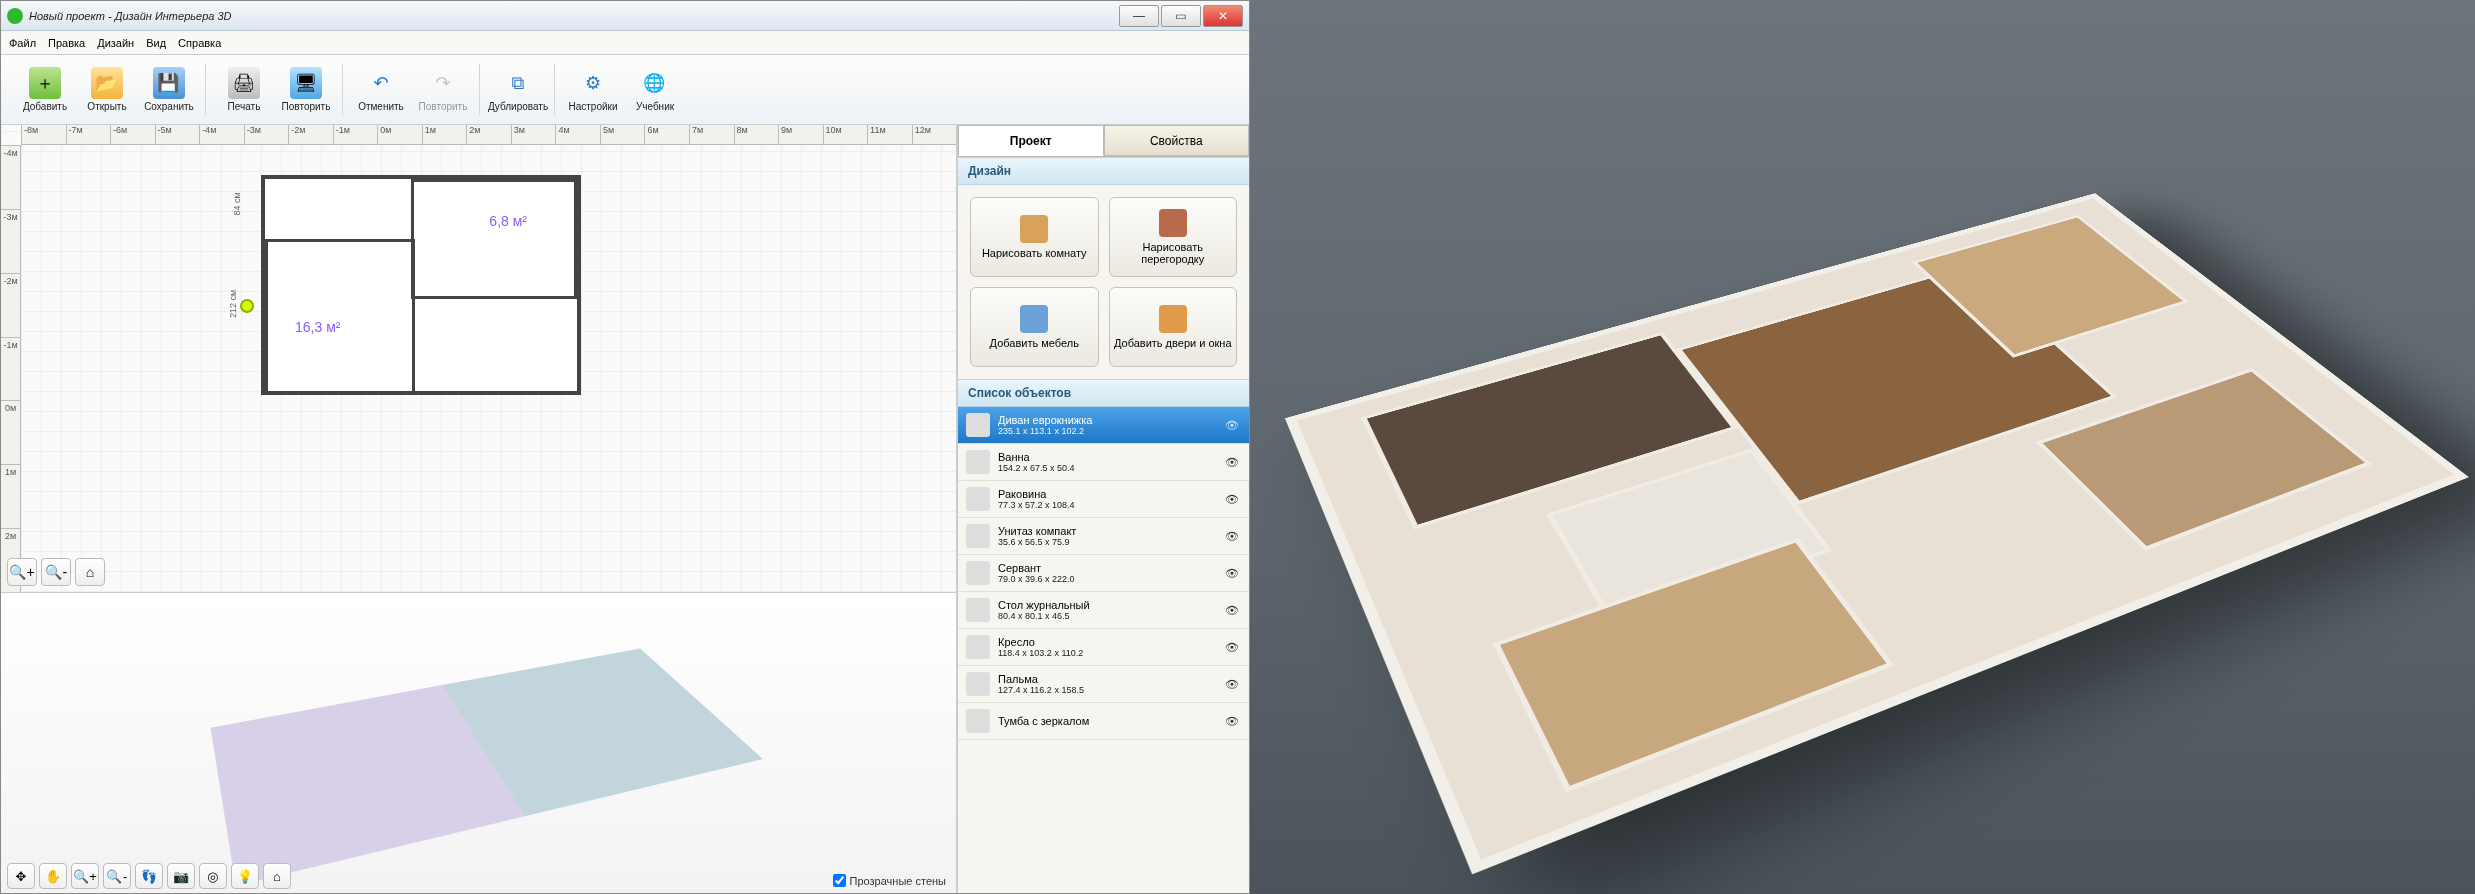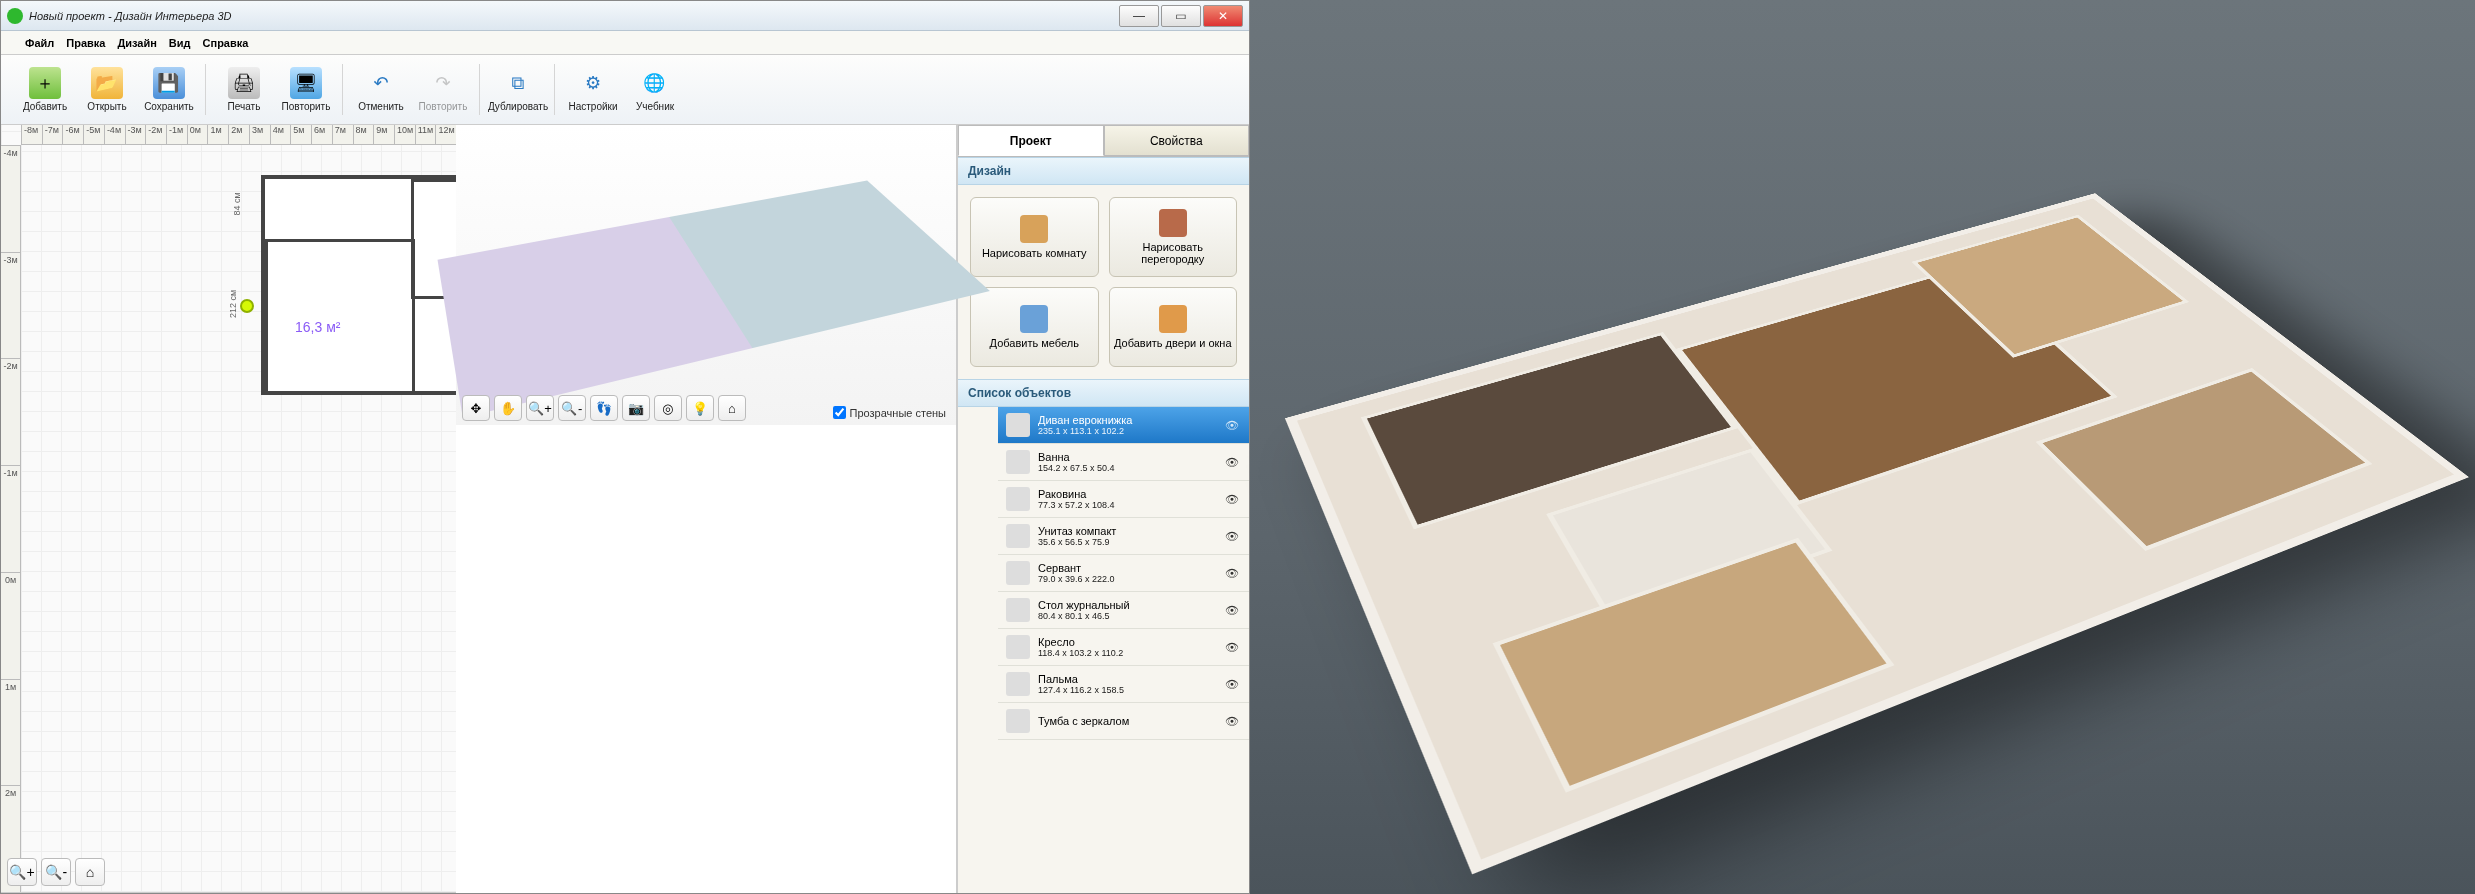"Файл" .menubar { font-weight: bold -> none; padding: 0 24px -> 0 8px }
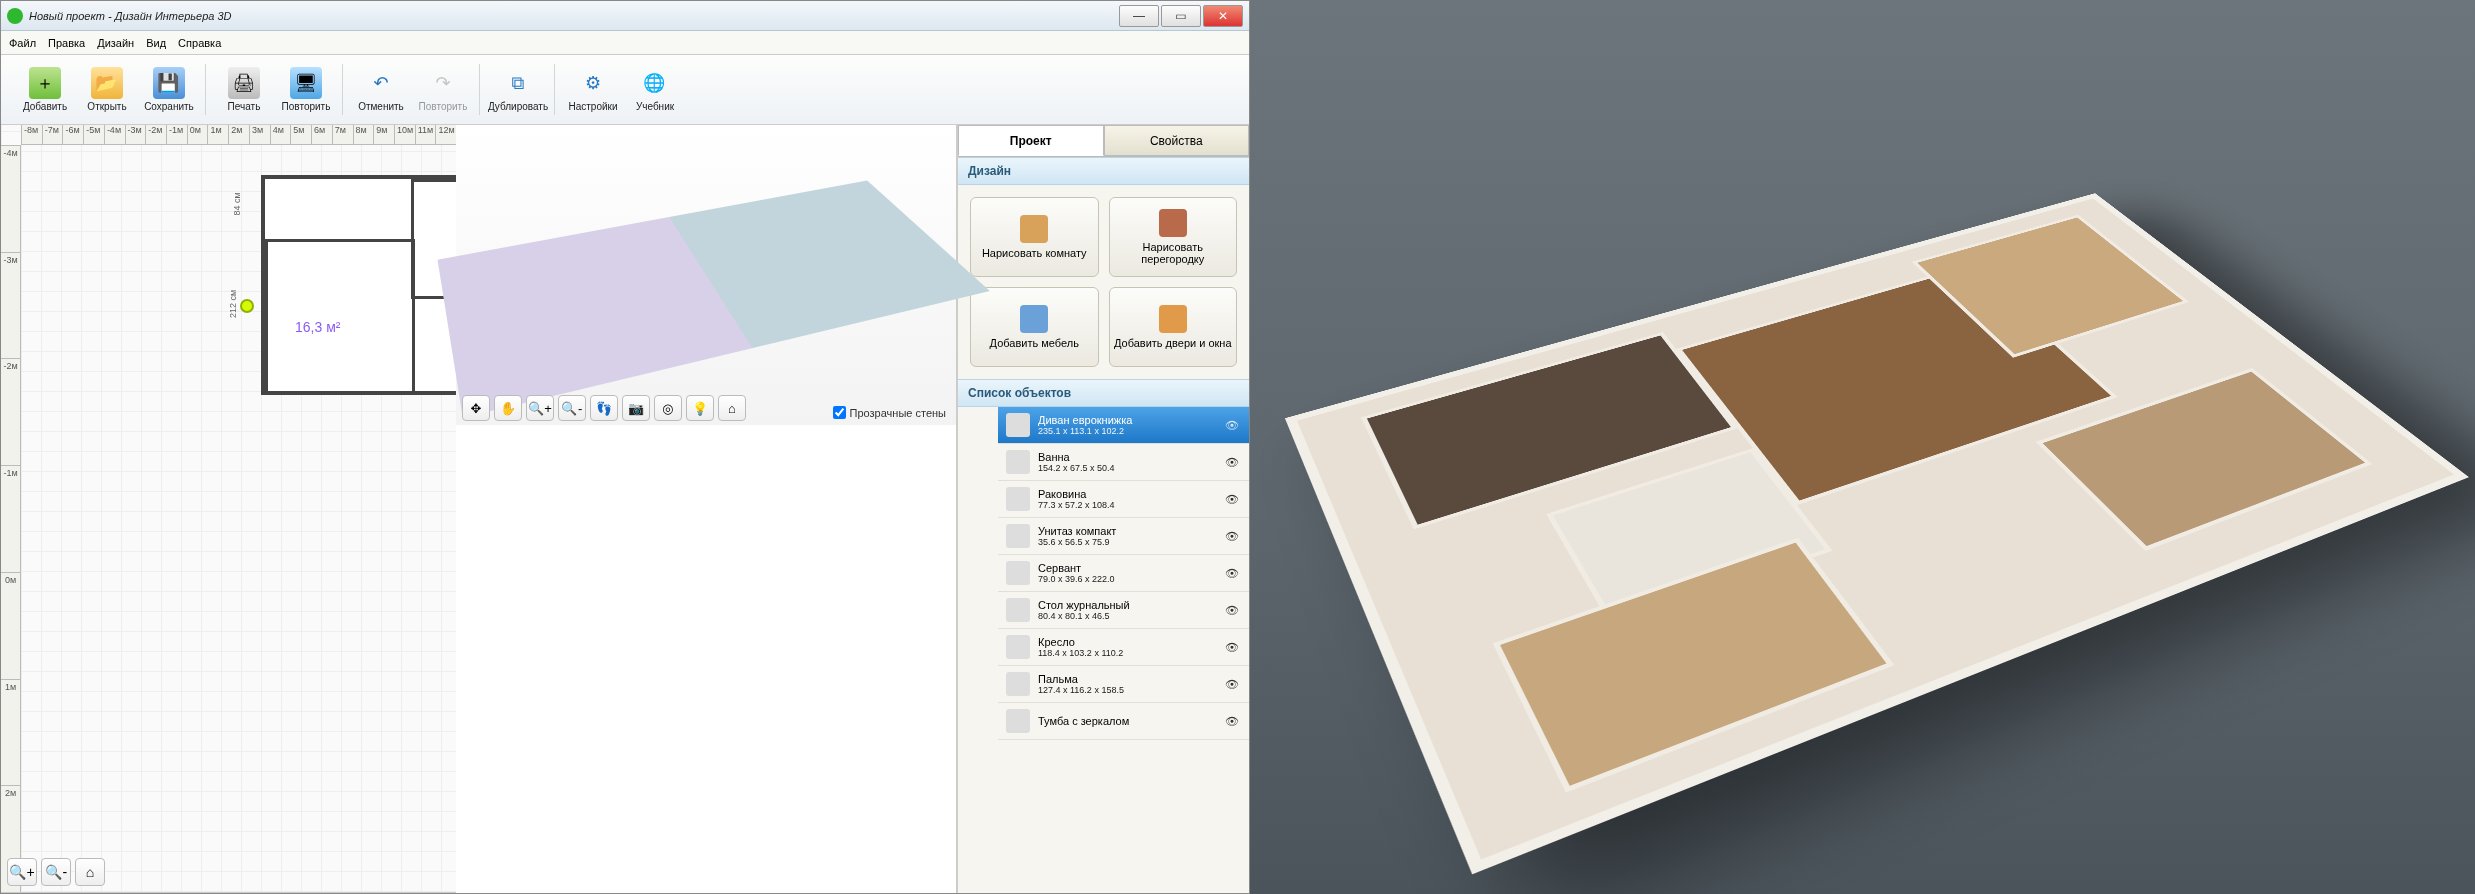"-8м" .canvas-area { flex-direction: row -> column }
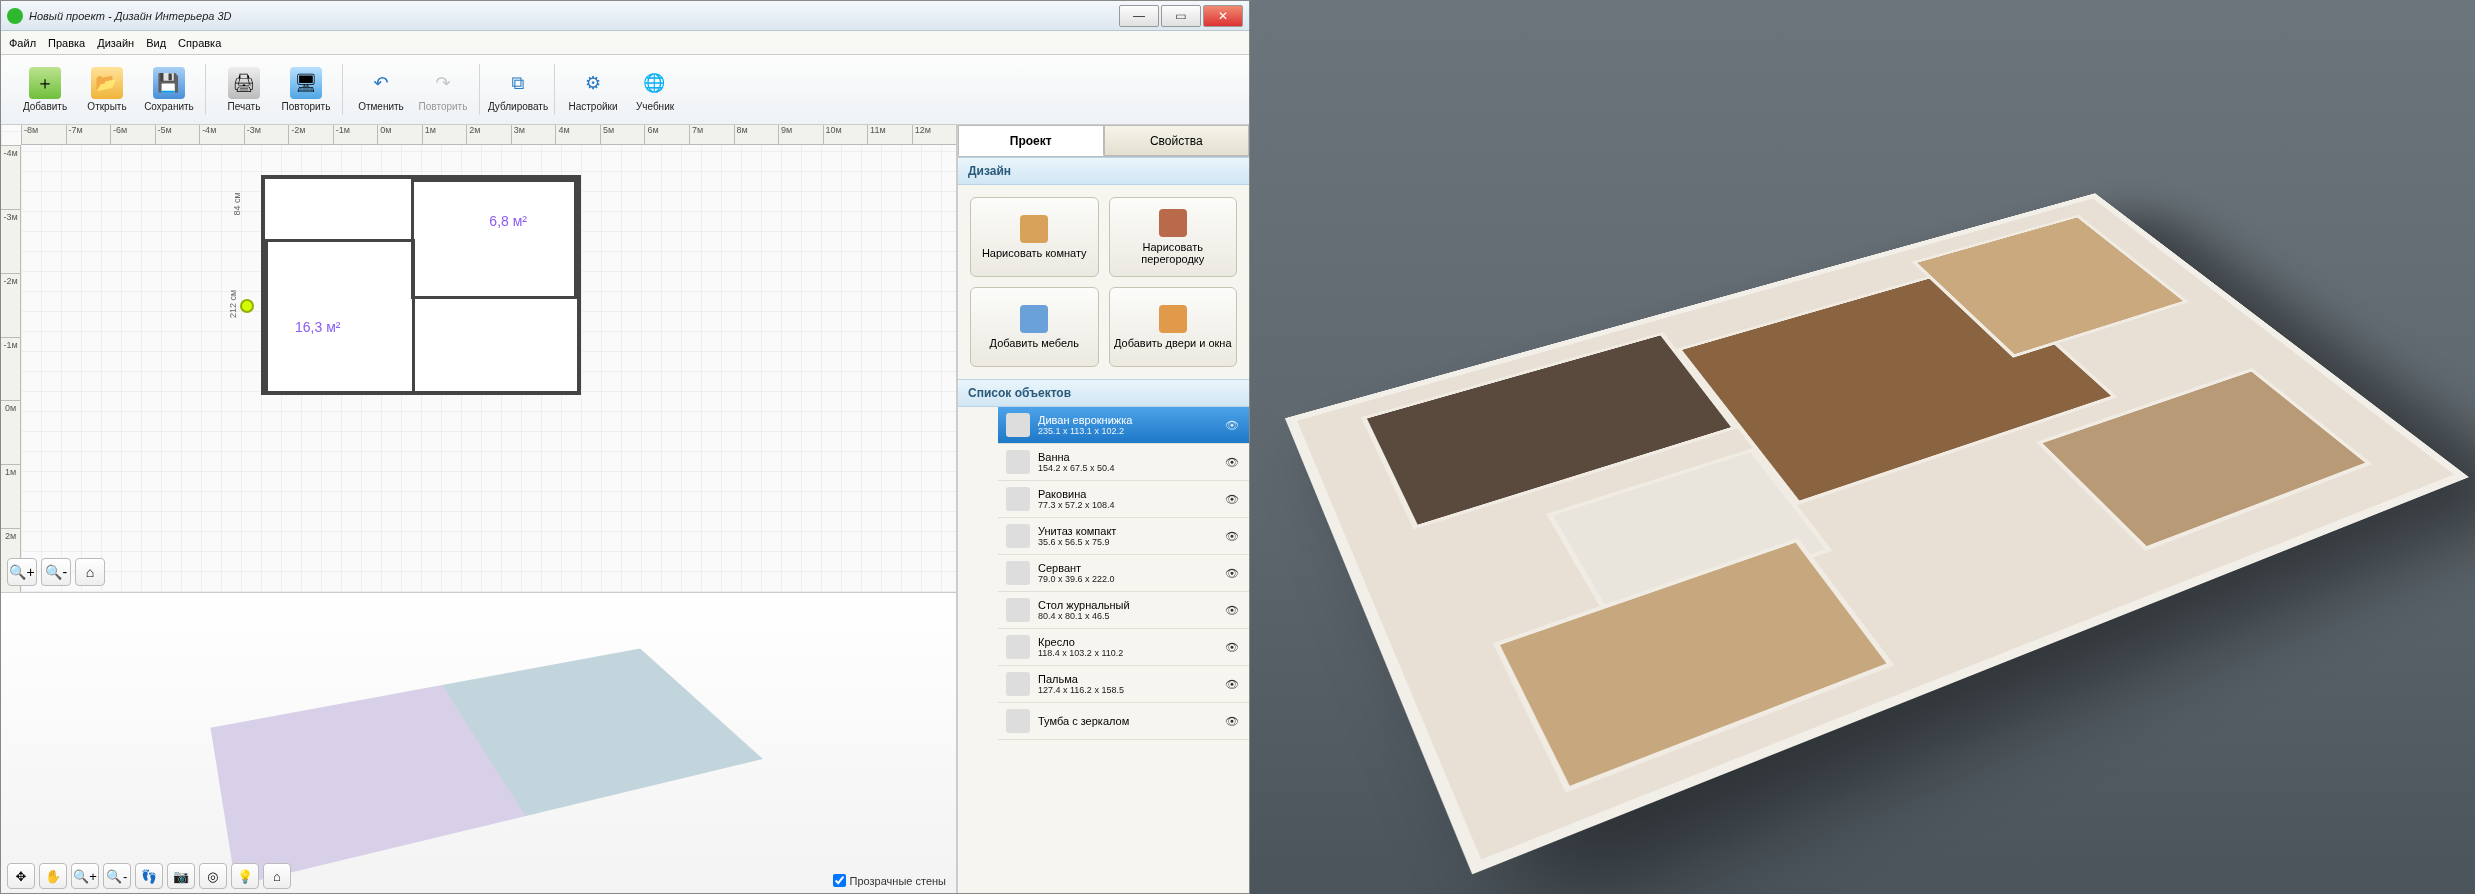"Диван еврокнижка" .object-list { margin-left: 40px -> none }
